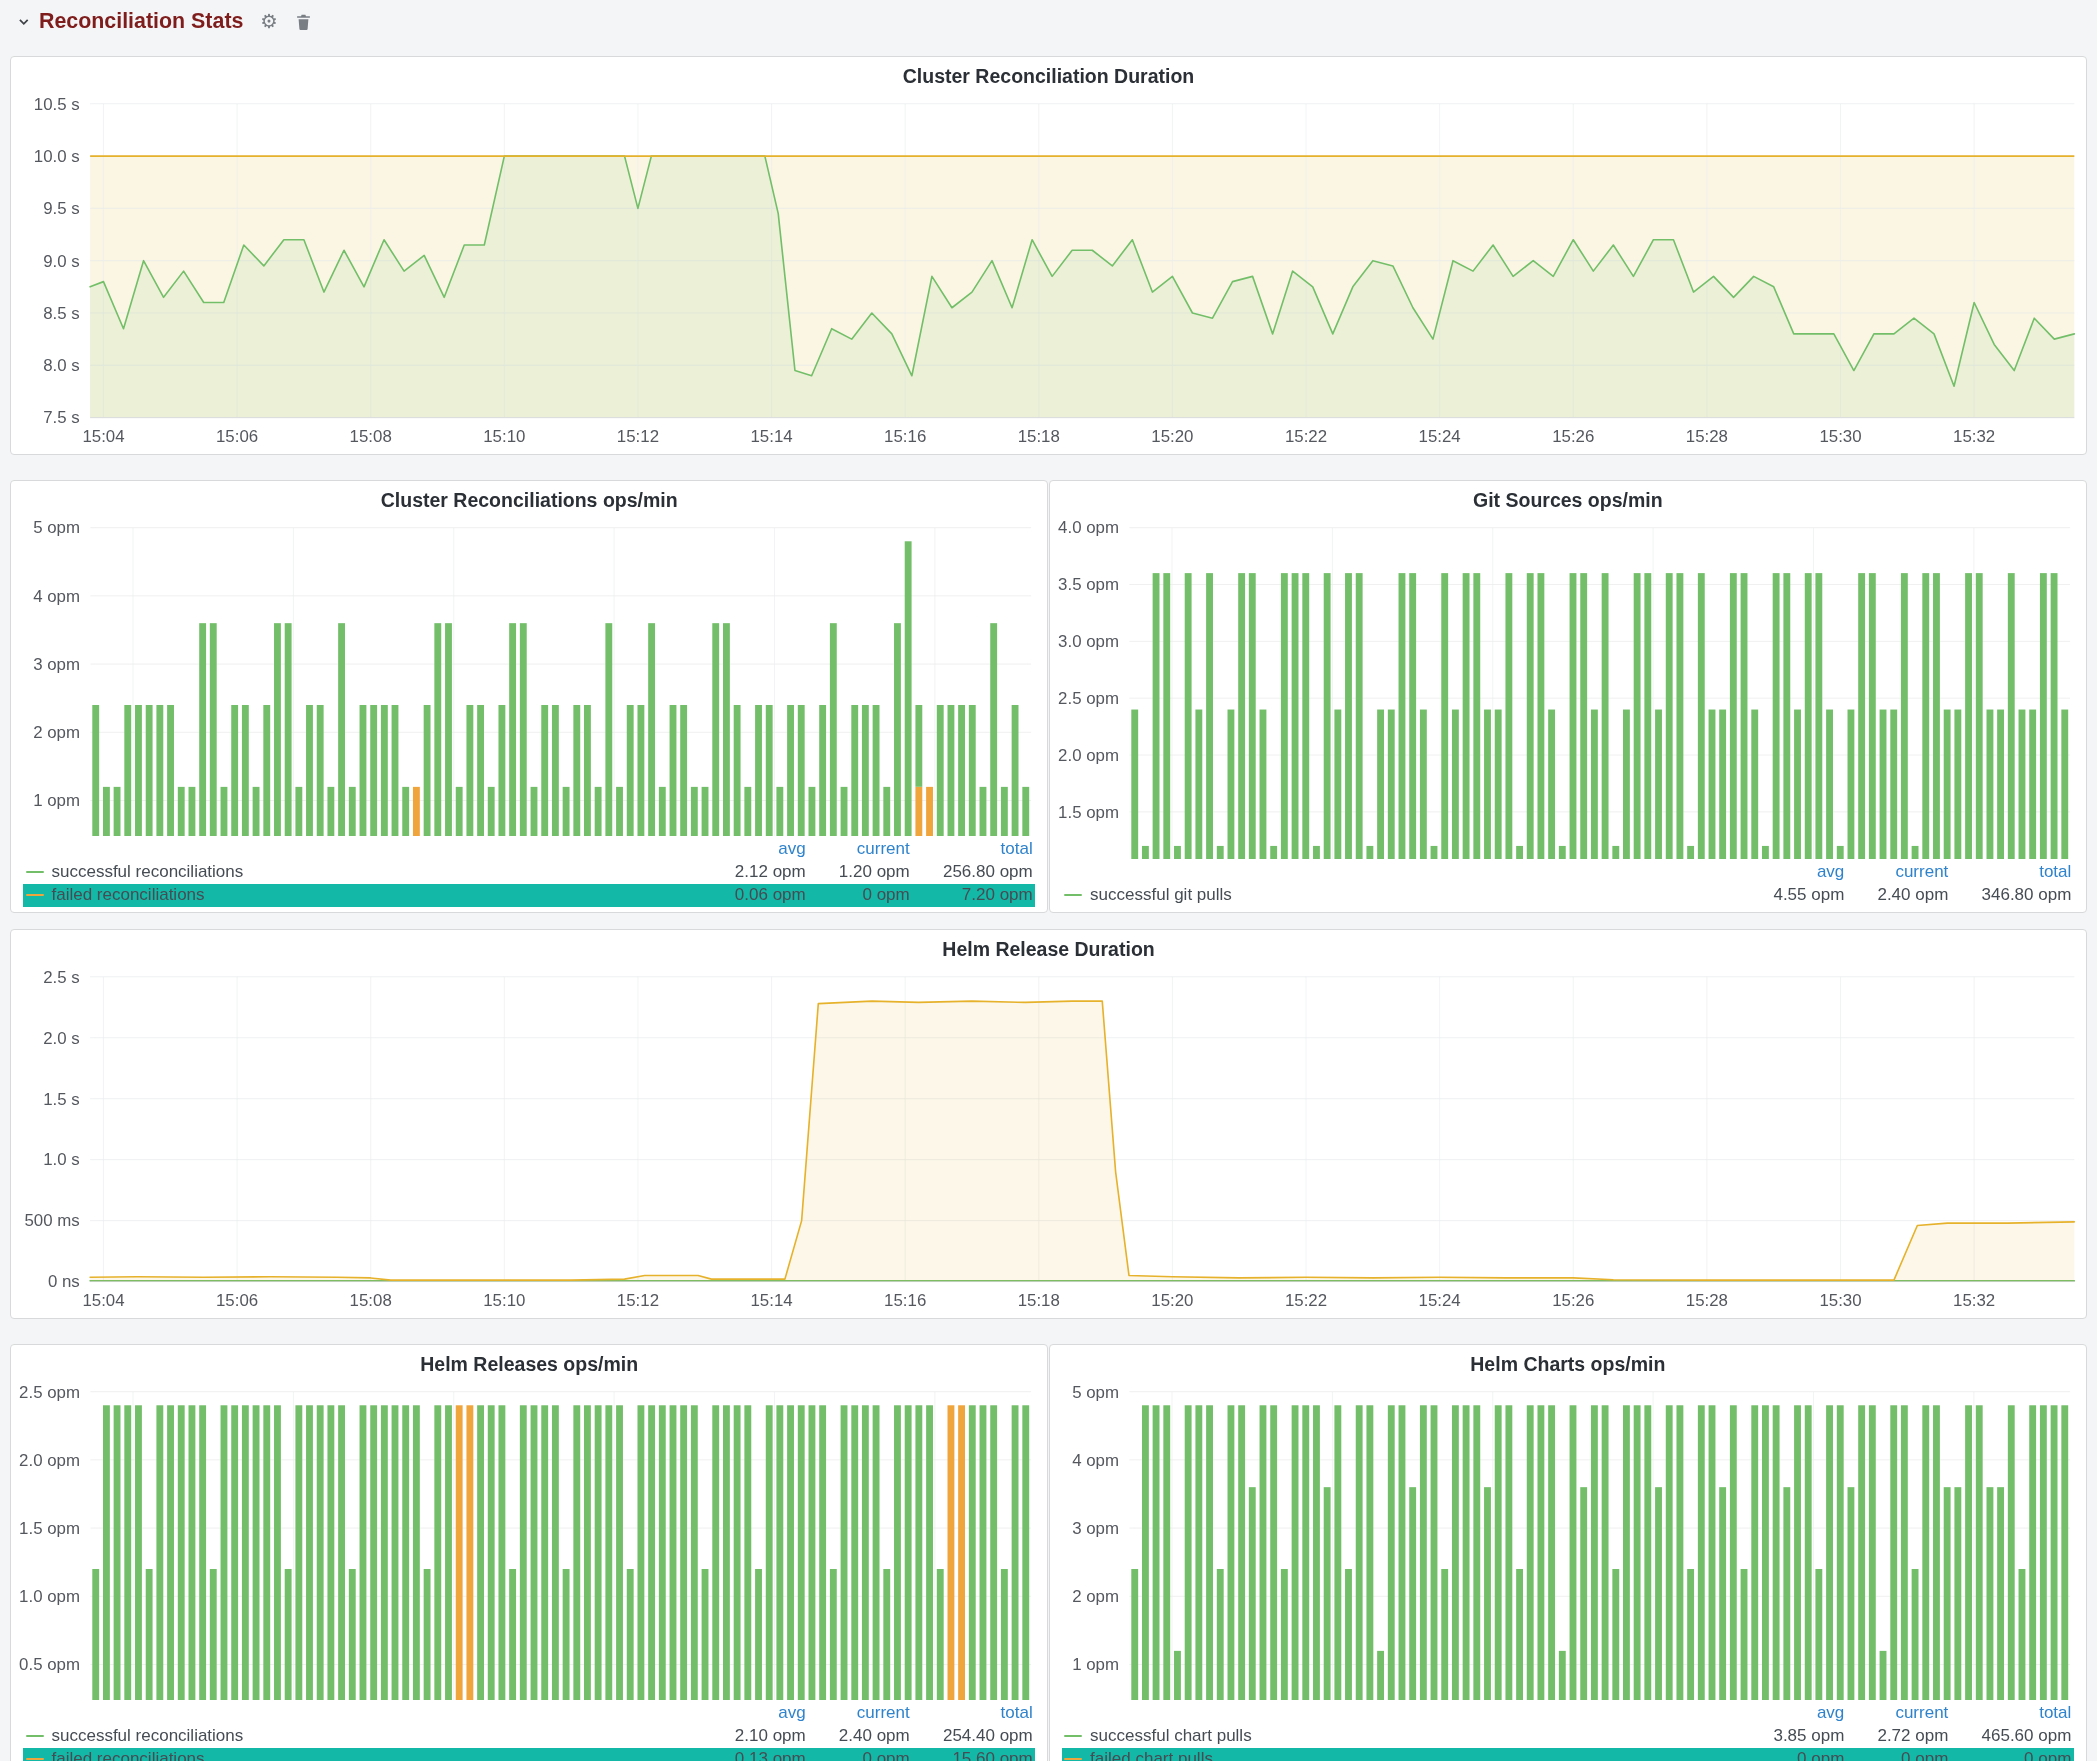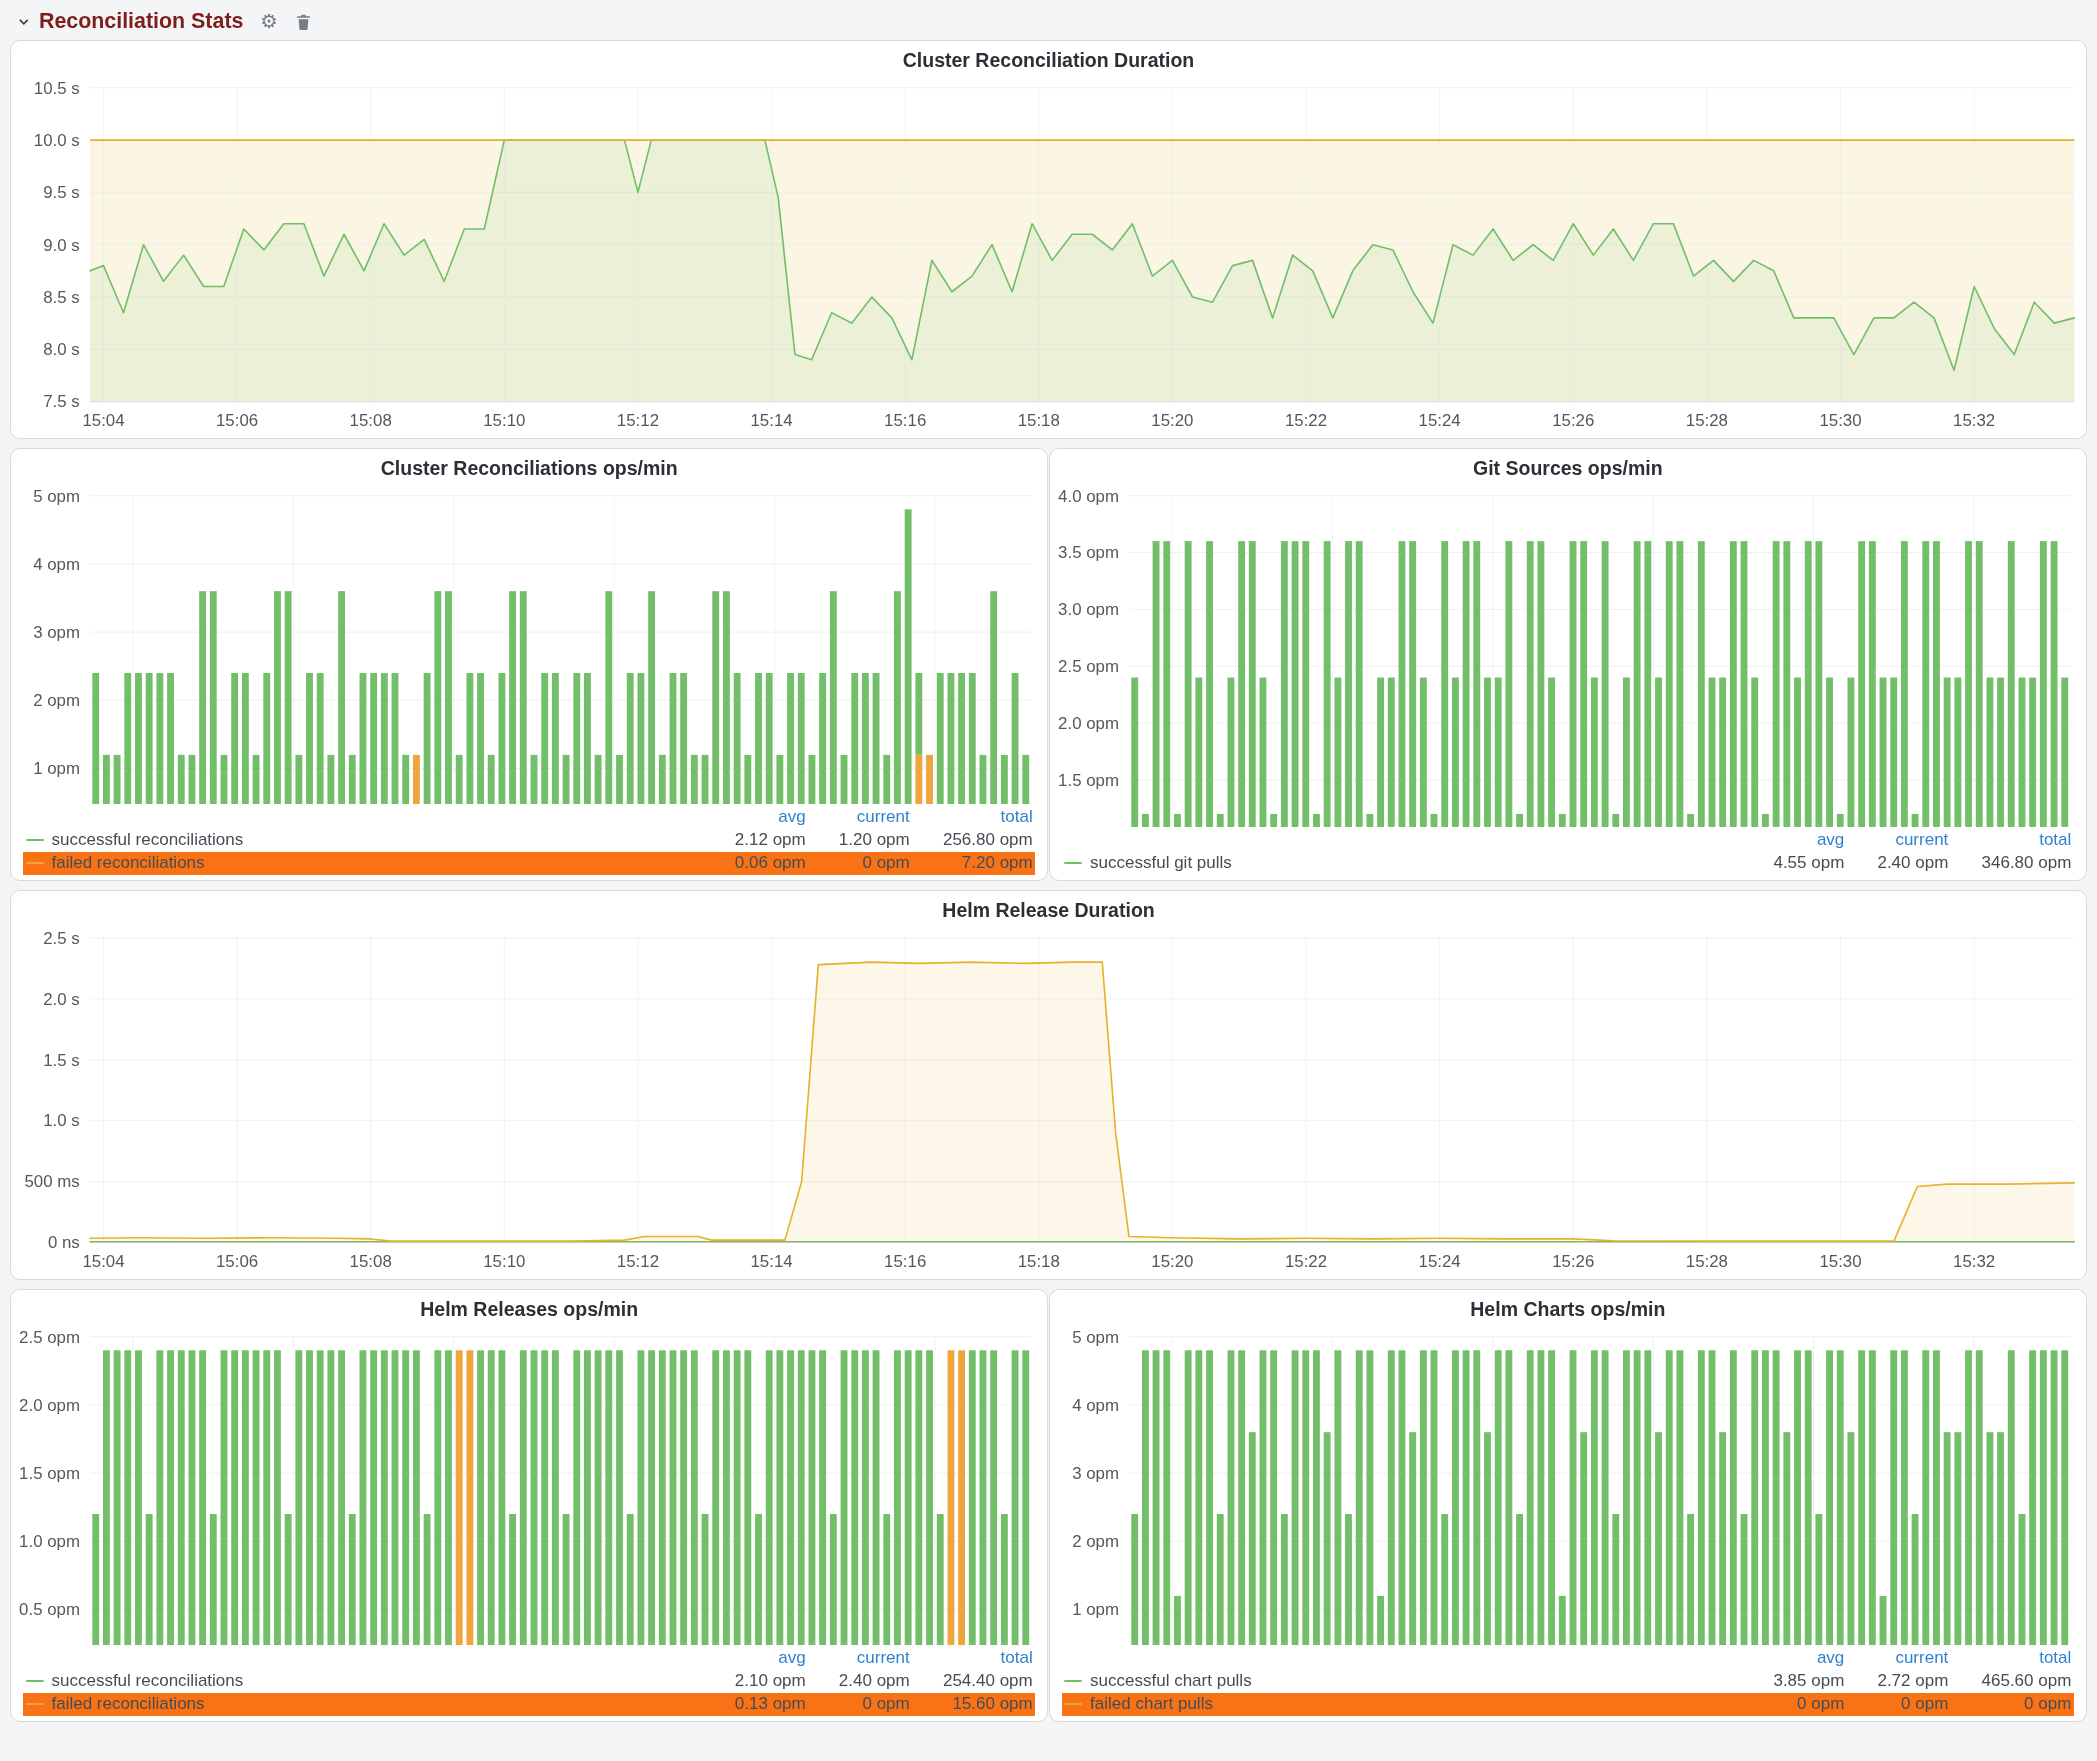"Cluster Reconciliation Duration" .panel { border-radius: 10px -> 4px; margin-top: none -> 16px }
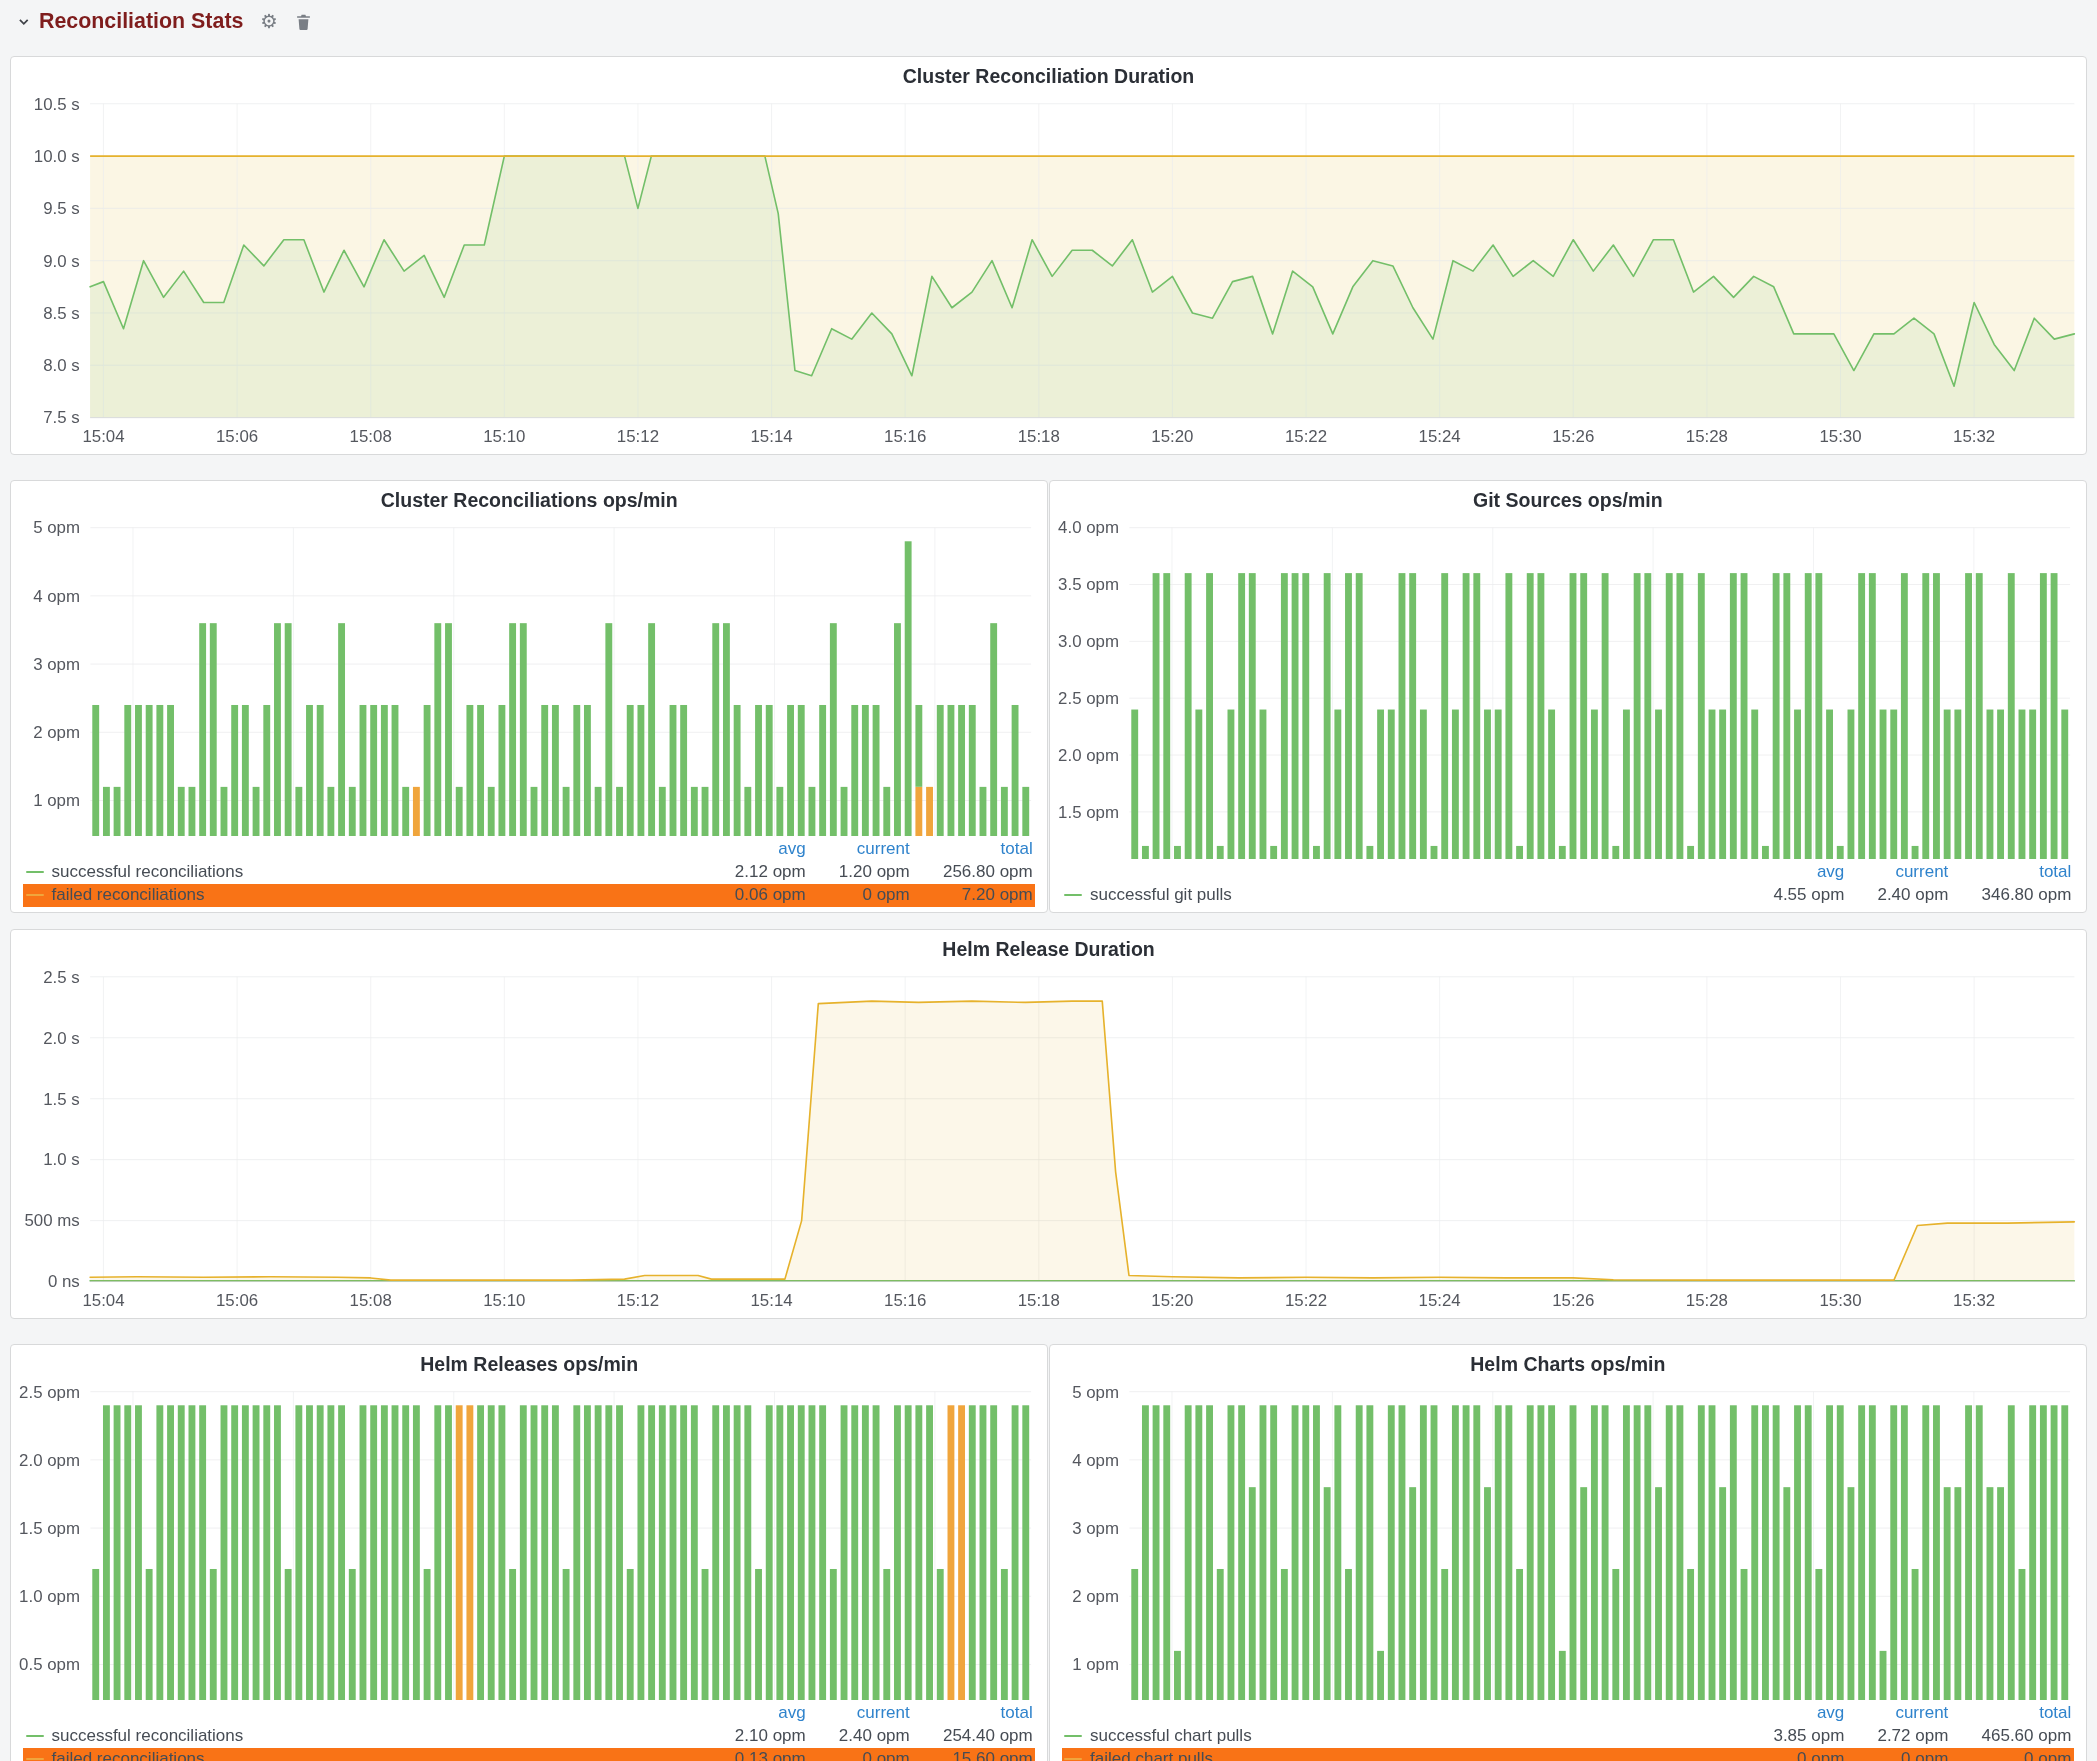"failed reconciliations" .lrow.stripe { background: #f97316 -> #14b8a6 }
